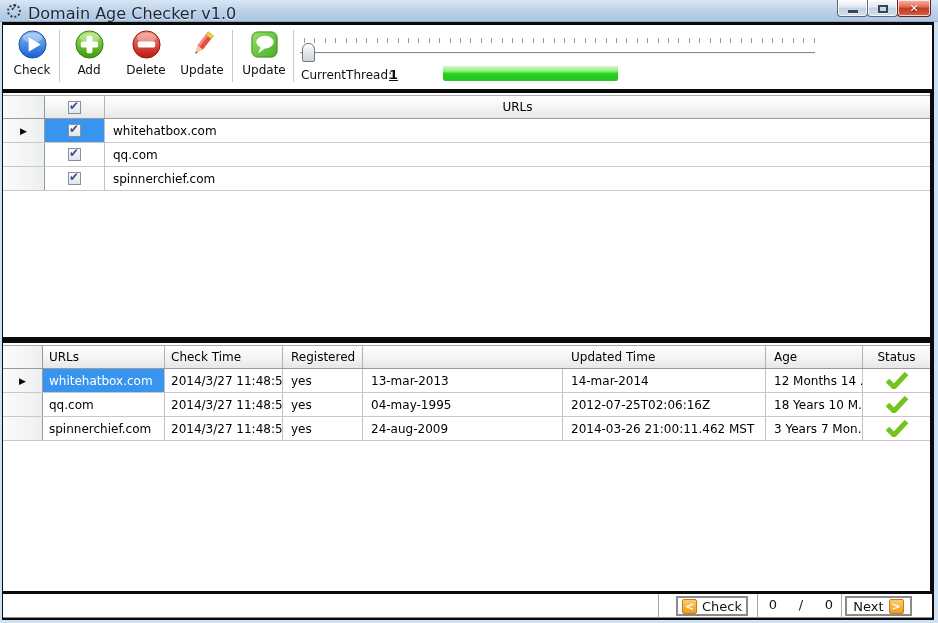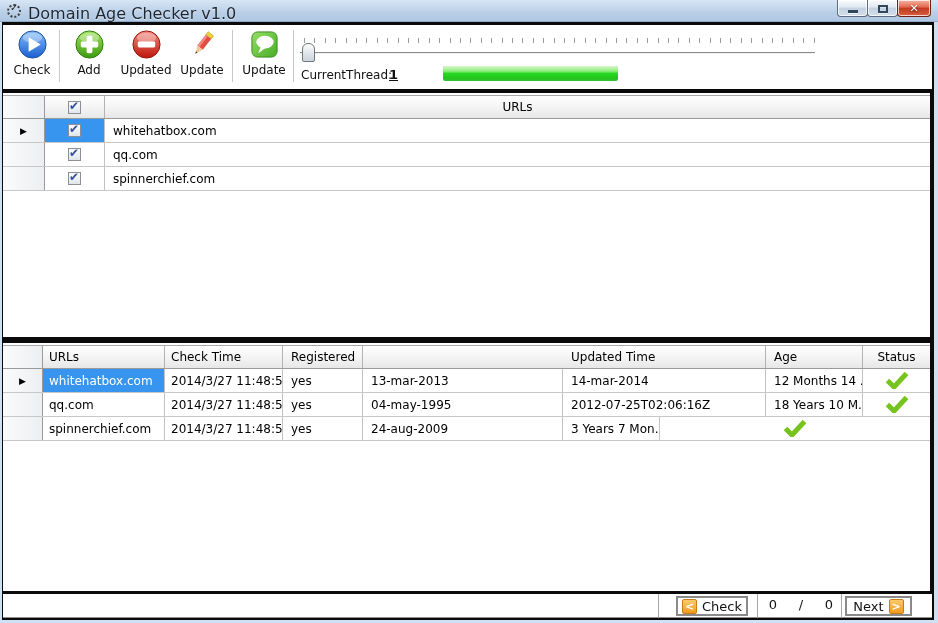"Updated" span.tlabel { text: Updated -> Delete }
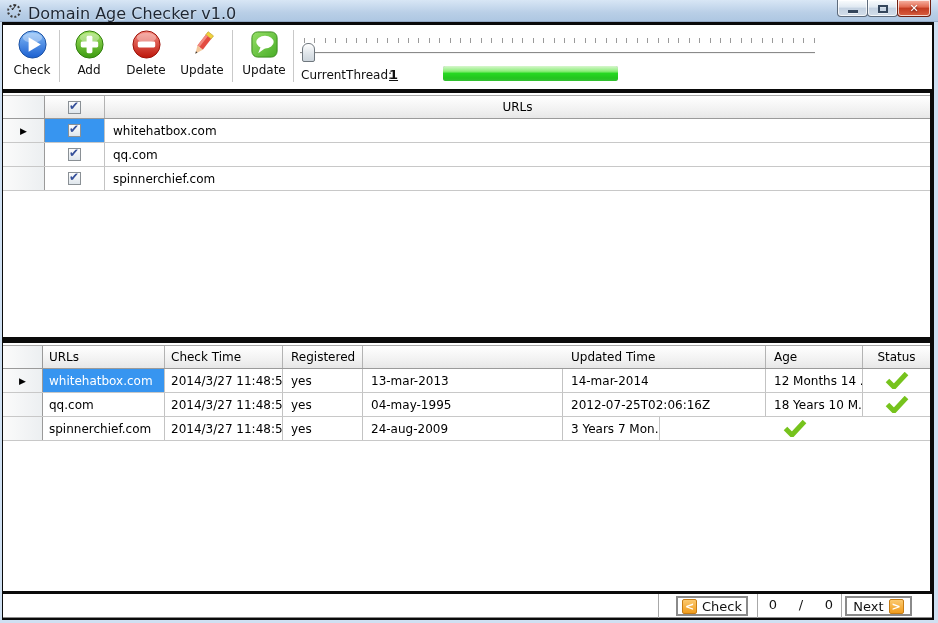"2014-03-26 21:00:11.462 MST" div.cell { html: none -> <div>2014-03-26 21:00:11.462 MST</div> }
